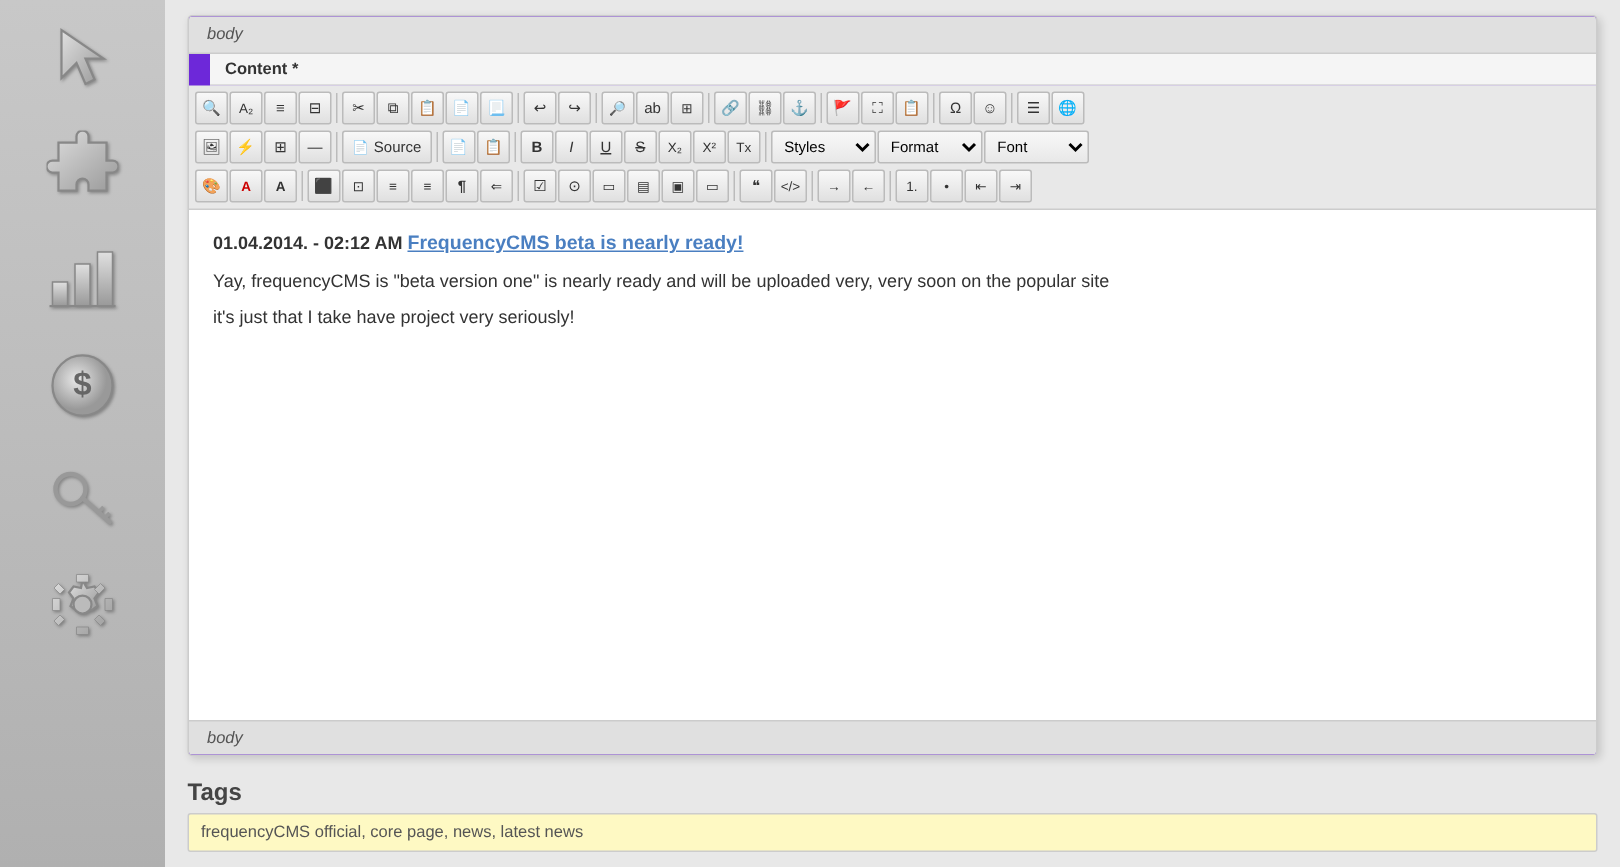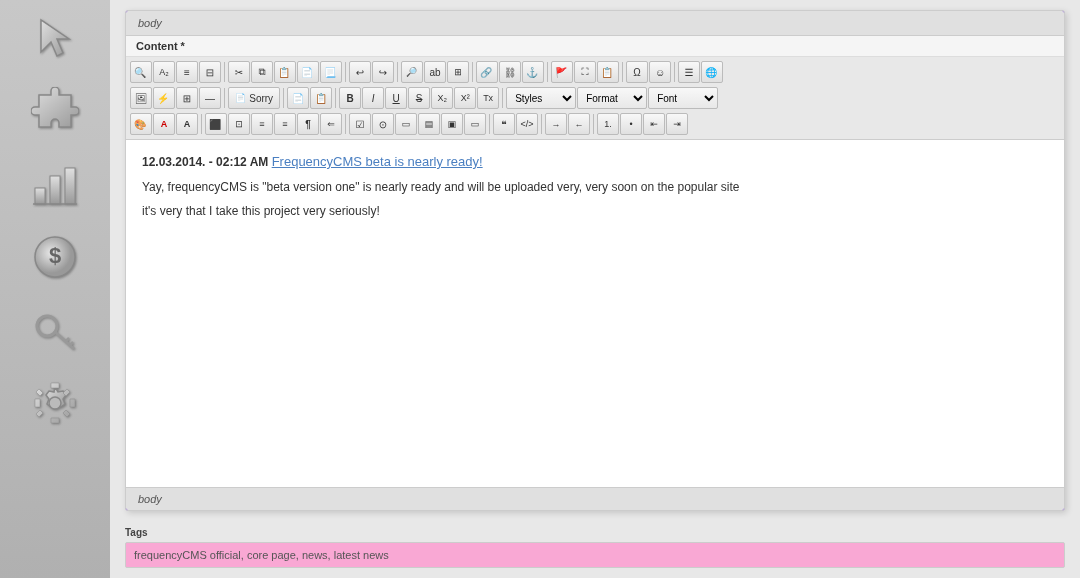"Content *" .field-row { margin-left: none -> 14px }
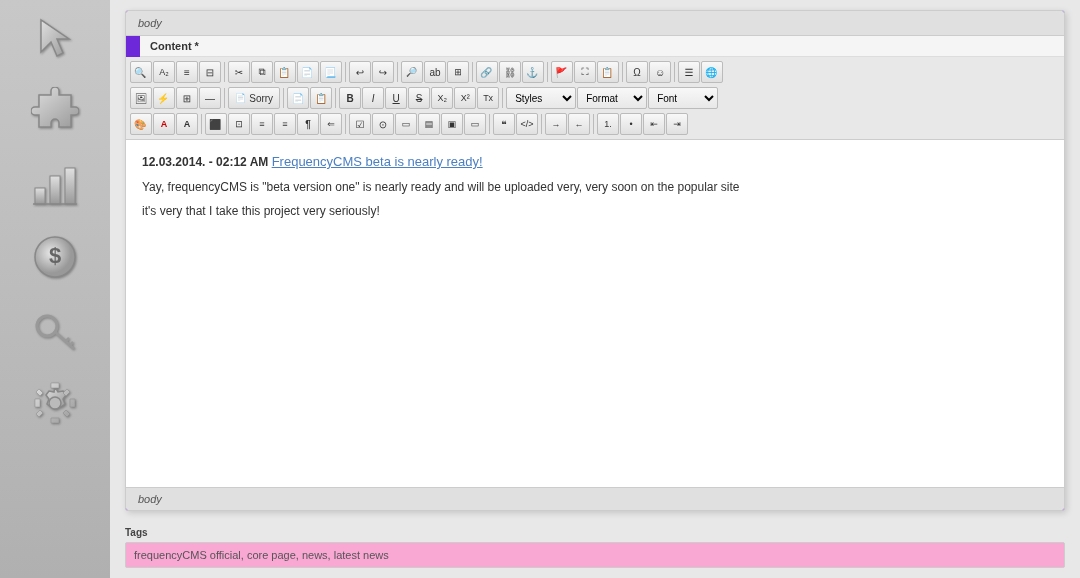"Sorry" span { text: Sorry -> Source }
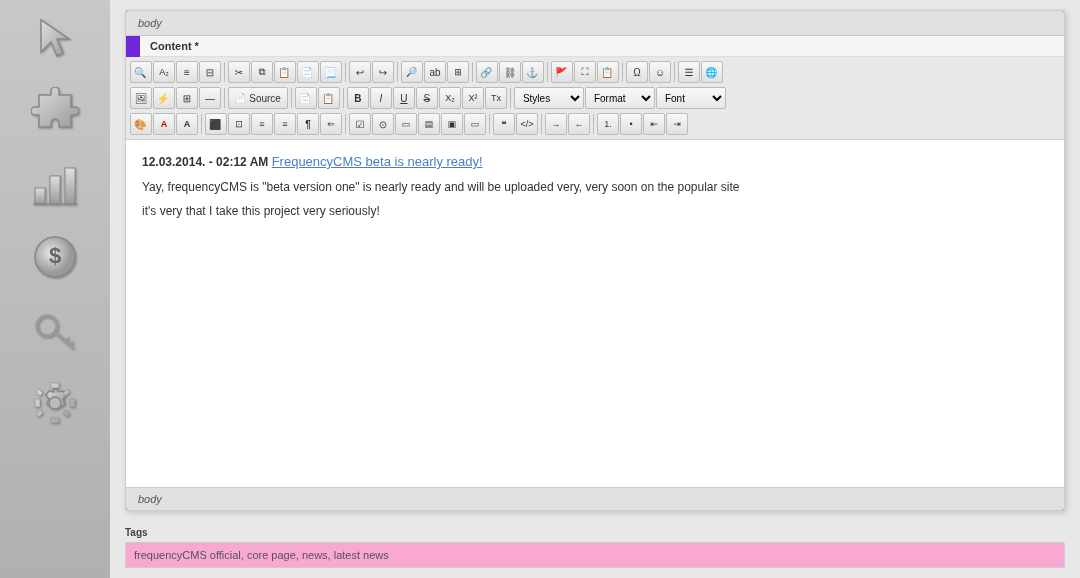"12.03.2014. - 02:12 AM" span.editor-date { text: 12.03.2014 -> 01.04.2014 }
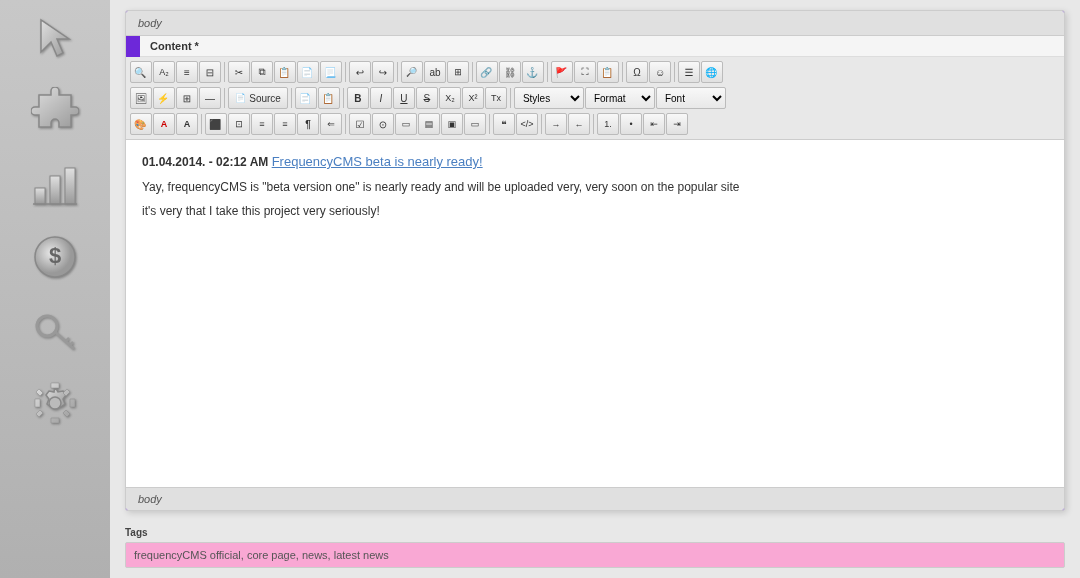"FrequencyCMS beta is nearly ready!" .editor-title { font-weight: normal -> bold }
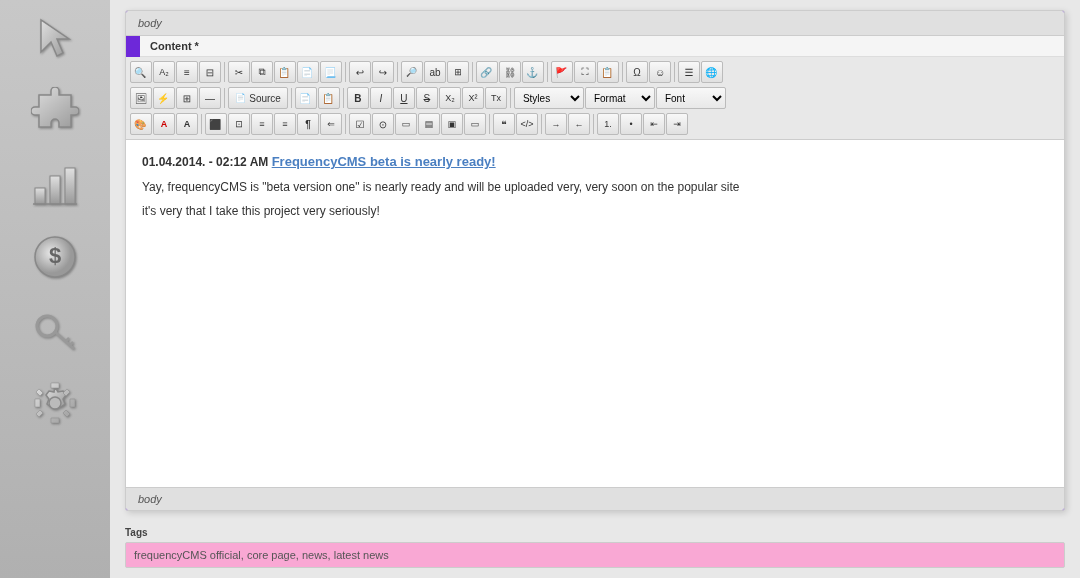"it's very that I take" span { text: very that I take this -> just that I take have }
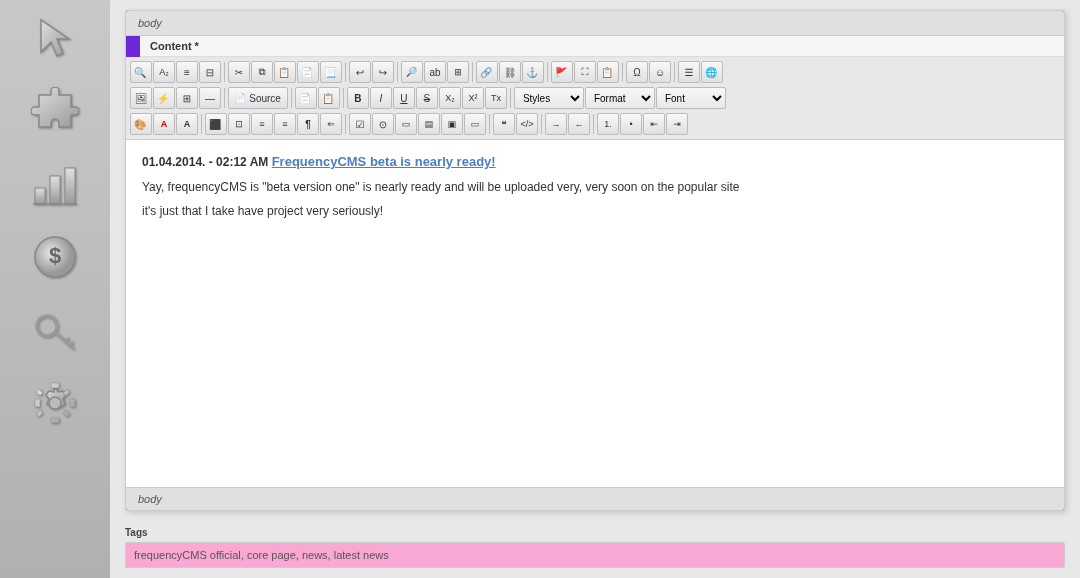"Tags" .tags-label { font-size: 10px -> 16px }
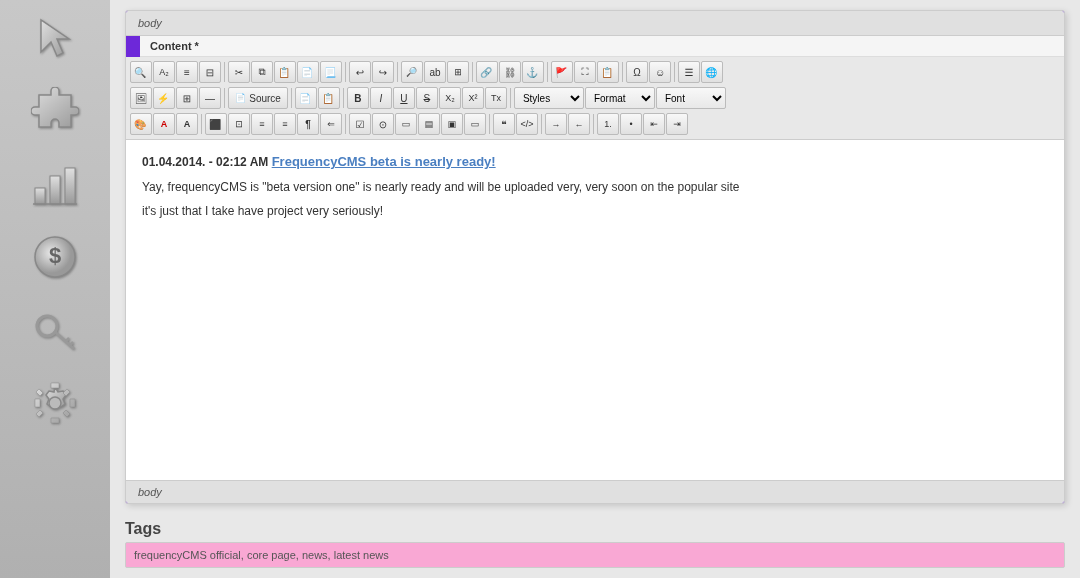"frequencyCMS official, core page, news," .tags-input { background: #f9a8d4 -> #fef9c3 }
